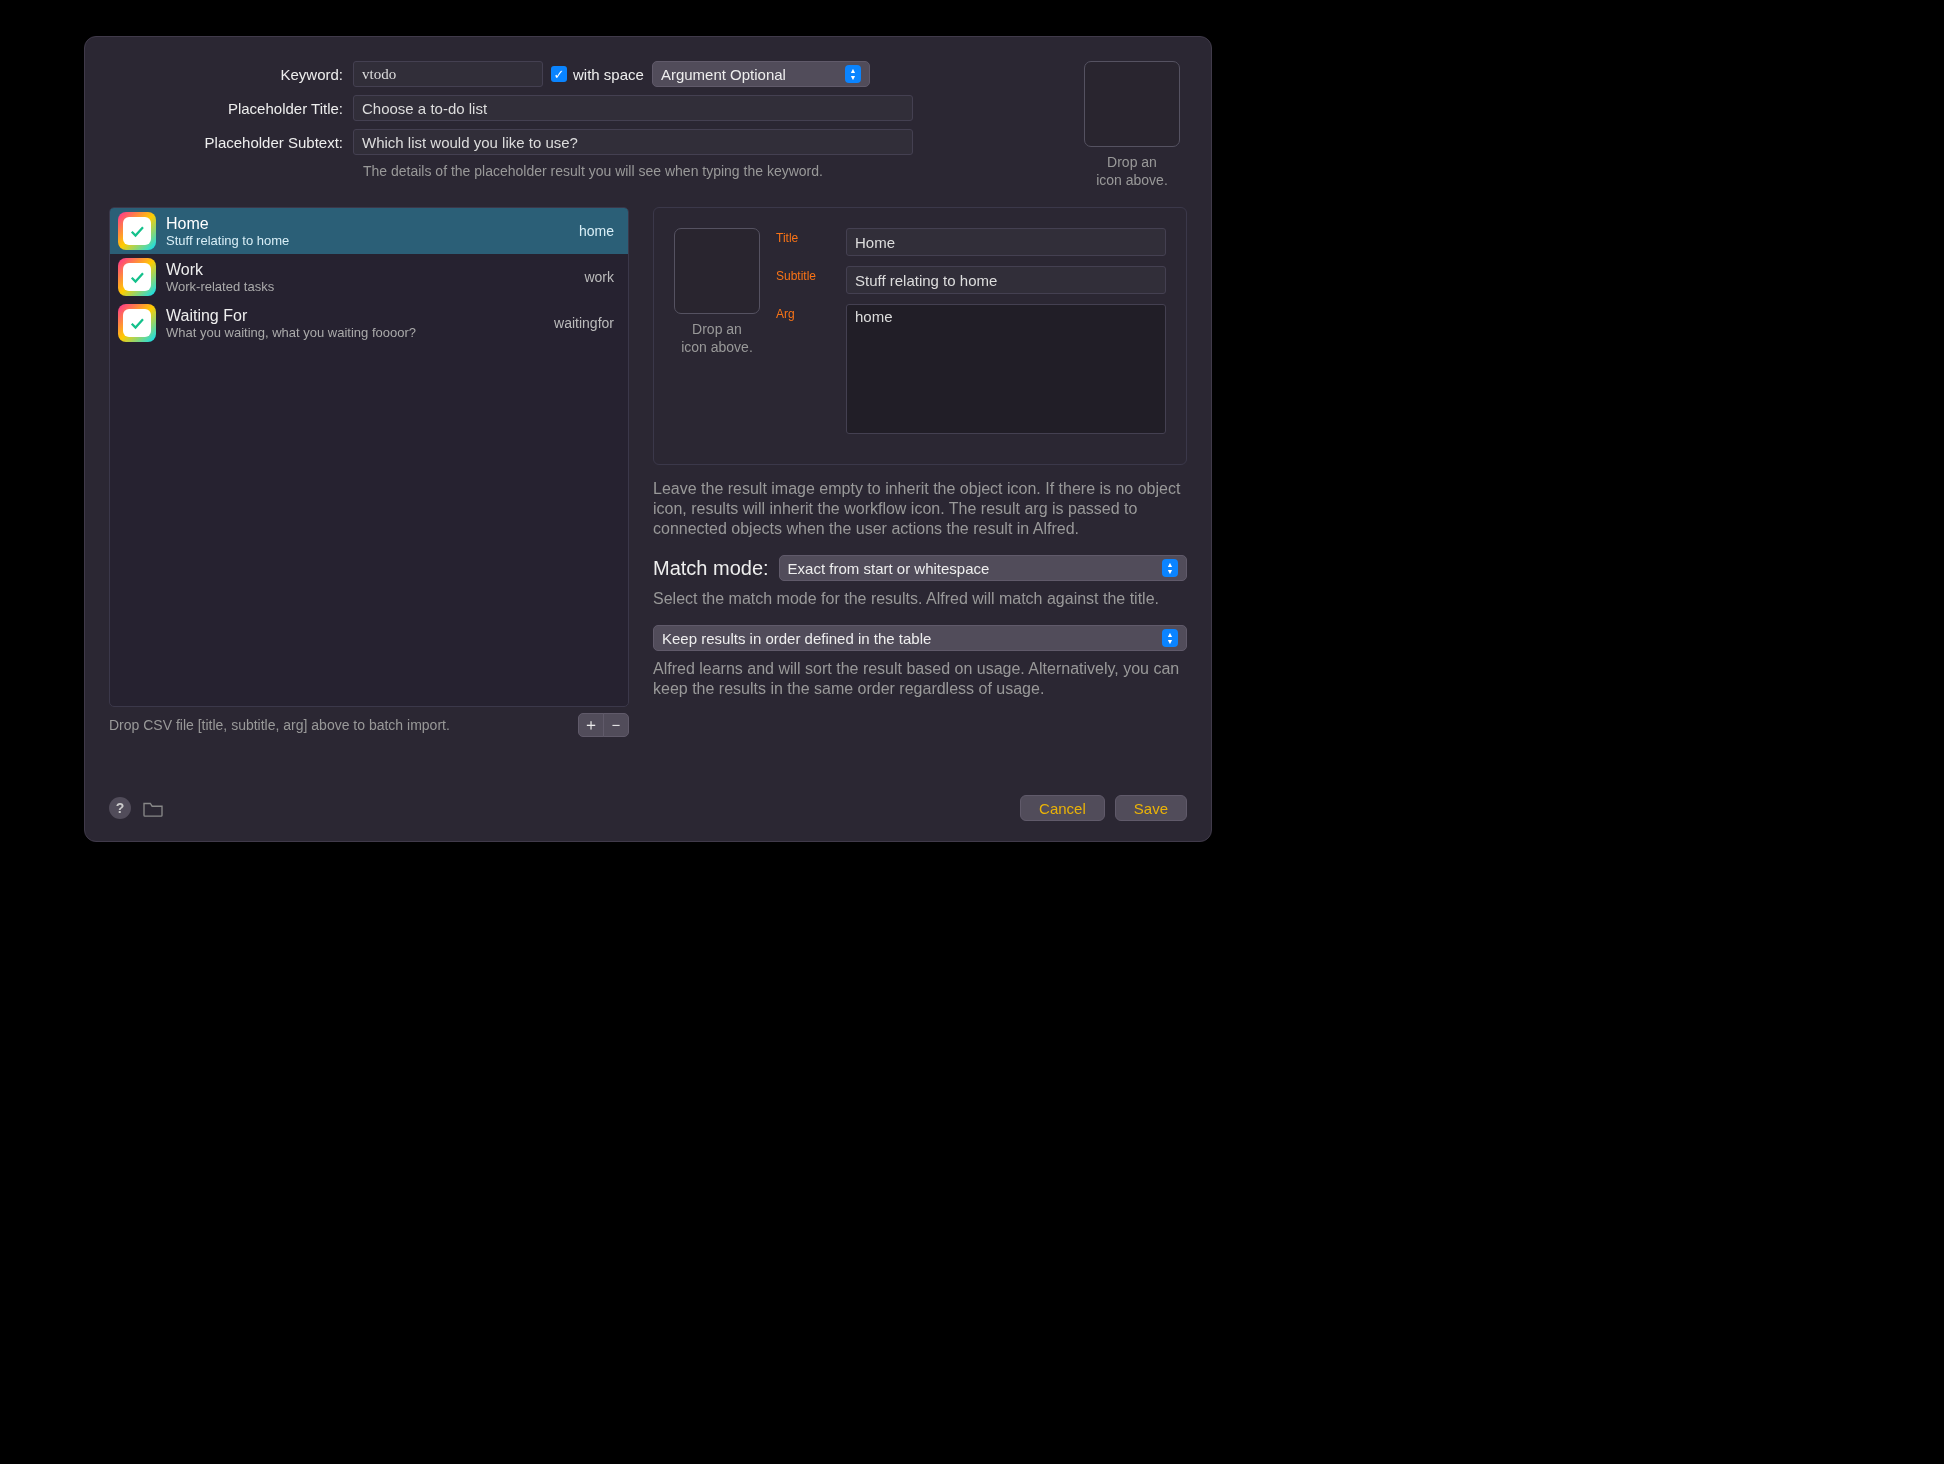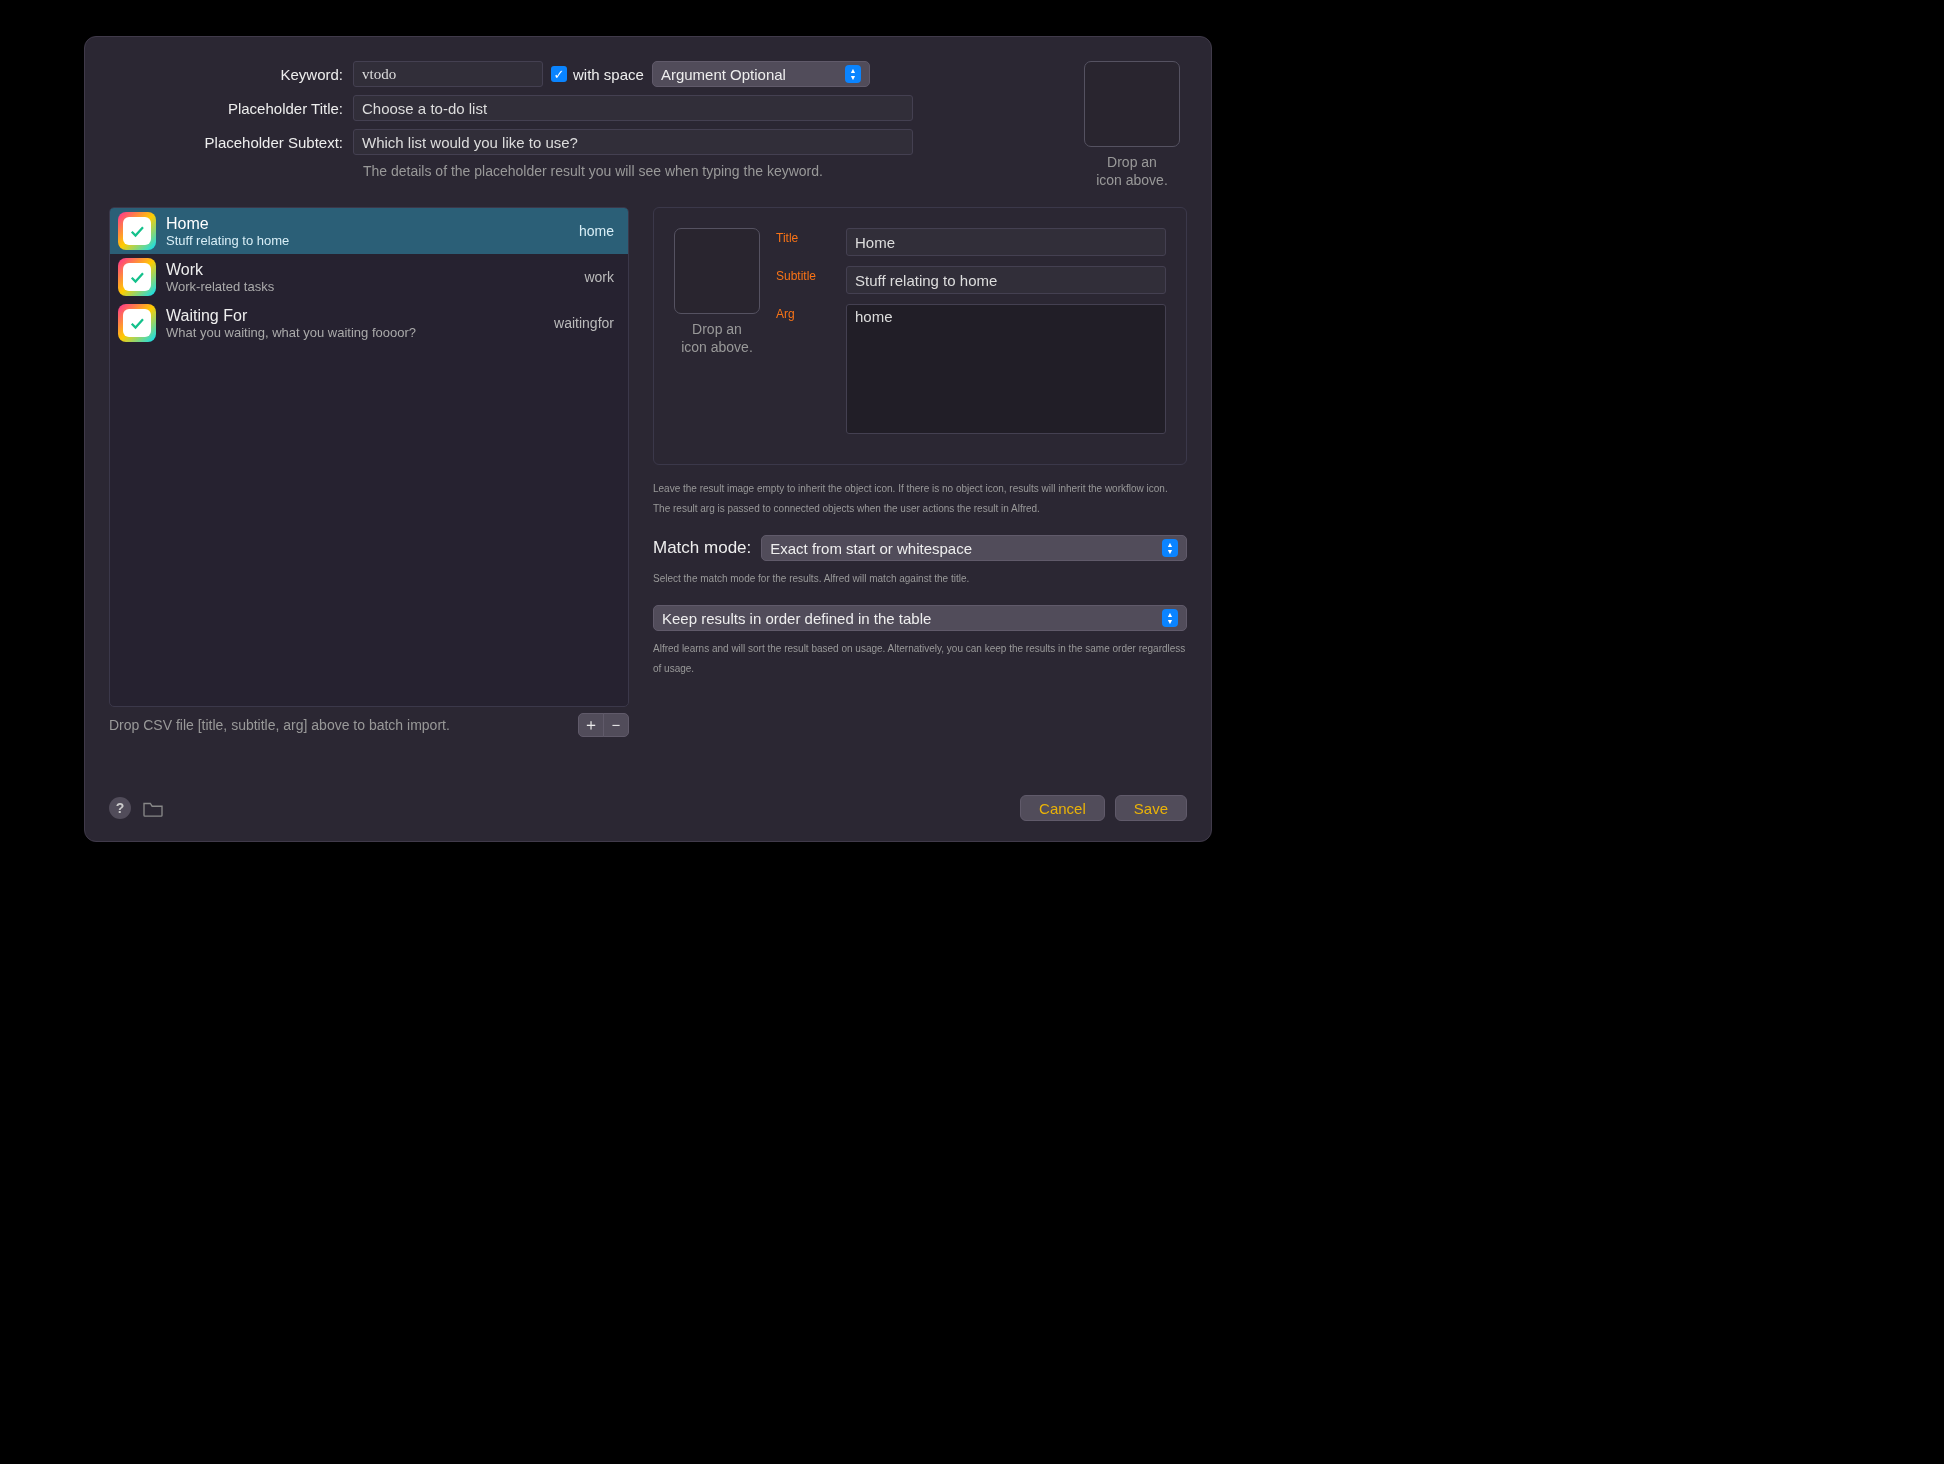"Leave the result image empty" .below-text { font-size: 10px -> 16px }
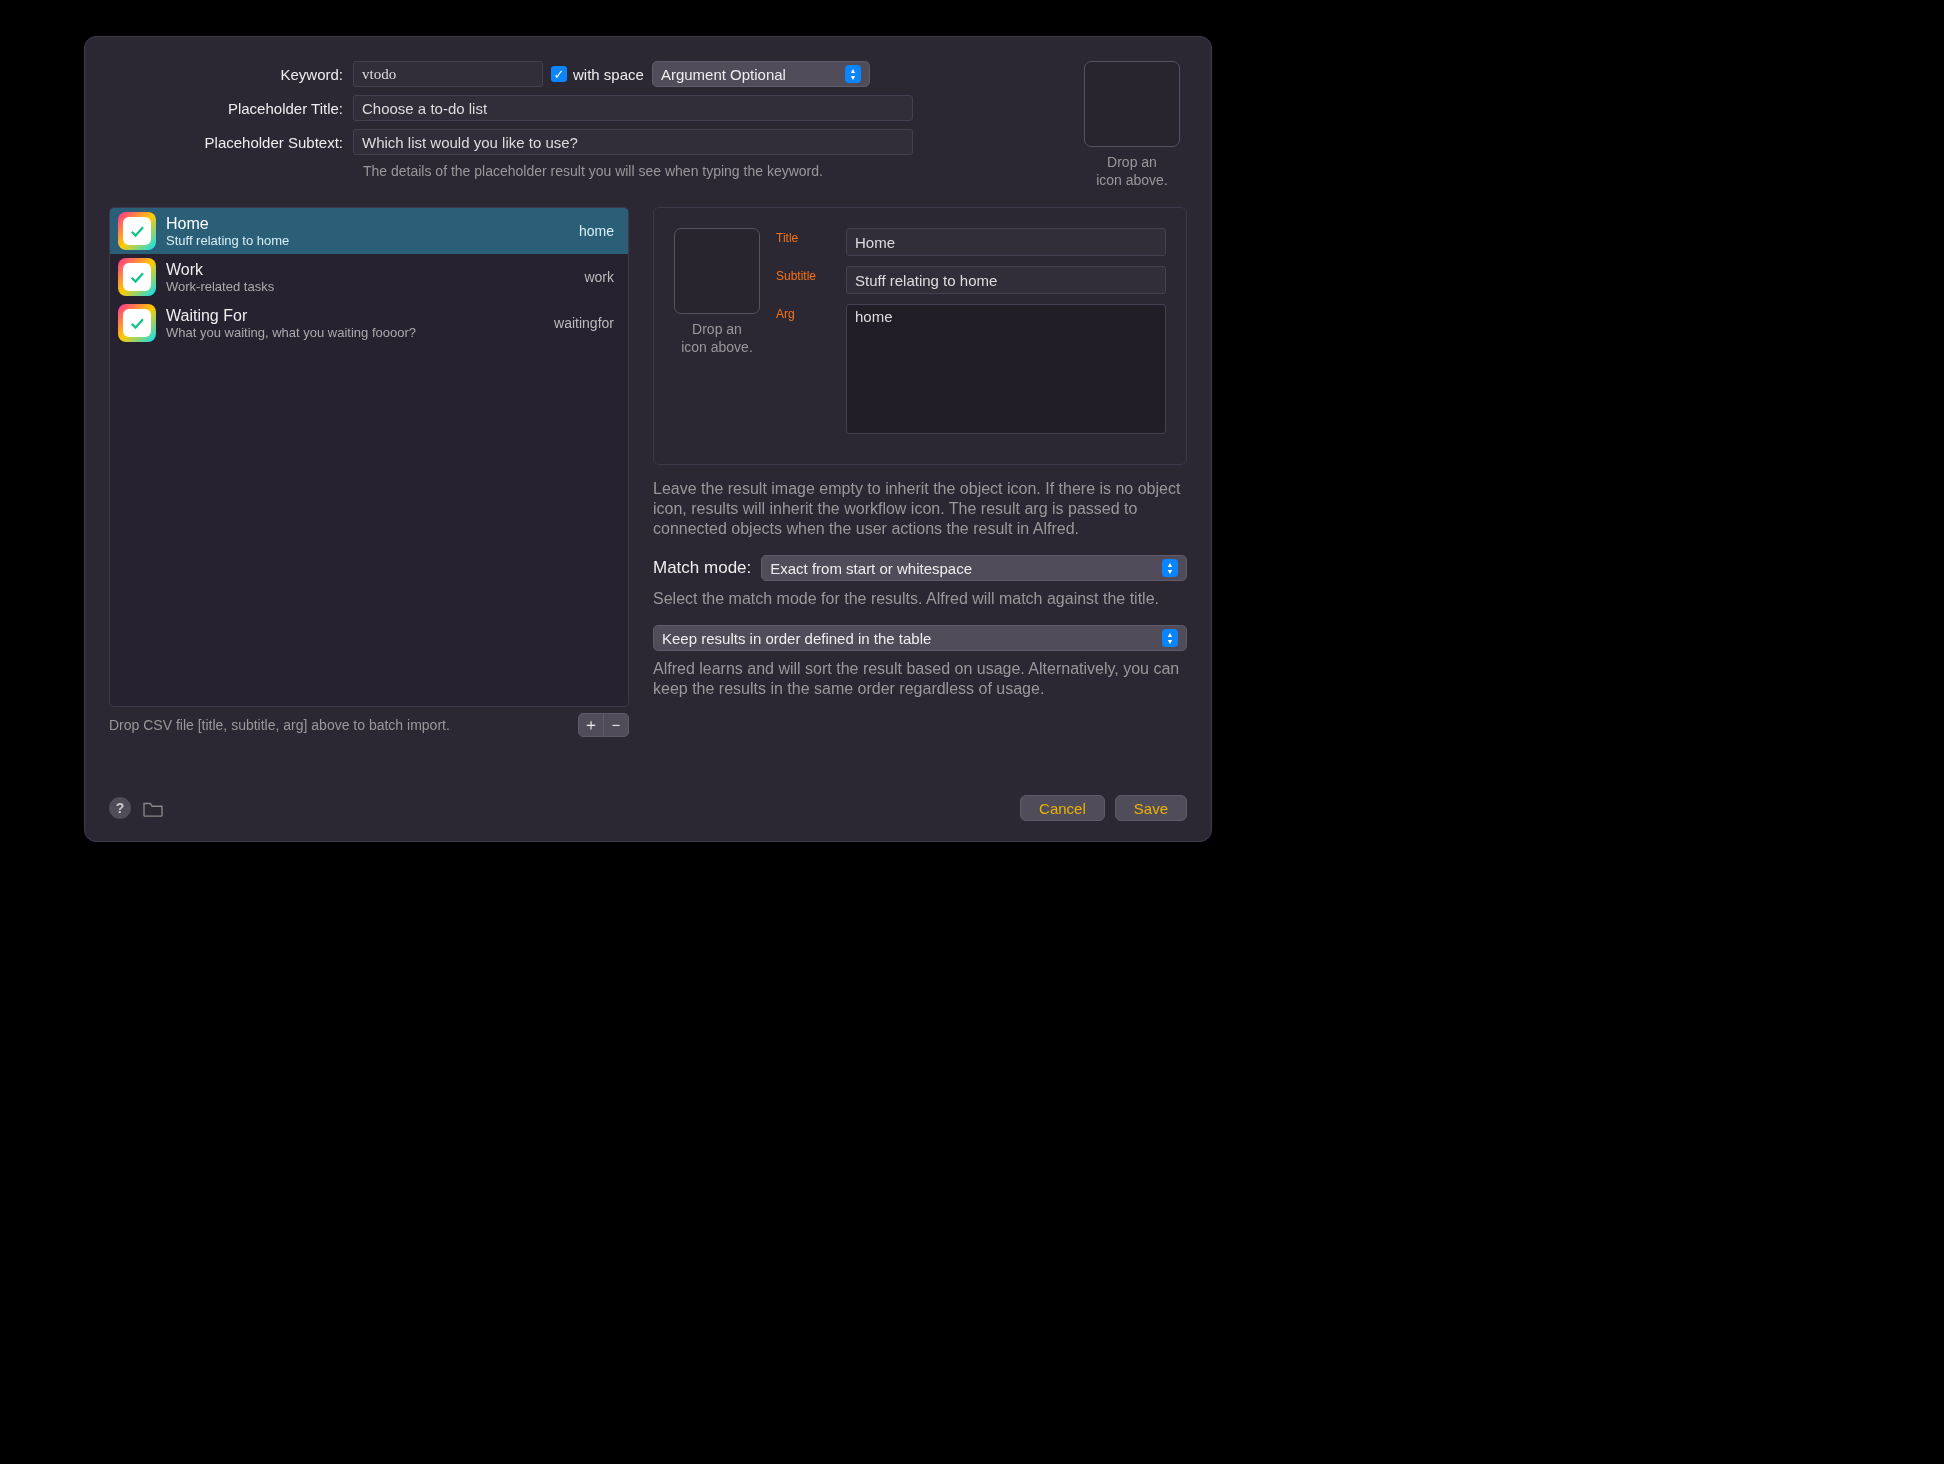"Match mode:" .mm-label { font-size: 17px -> 20px }
